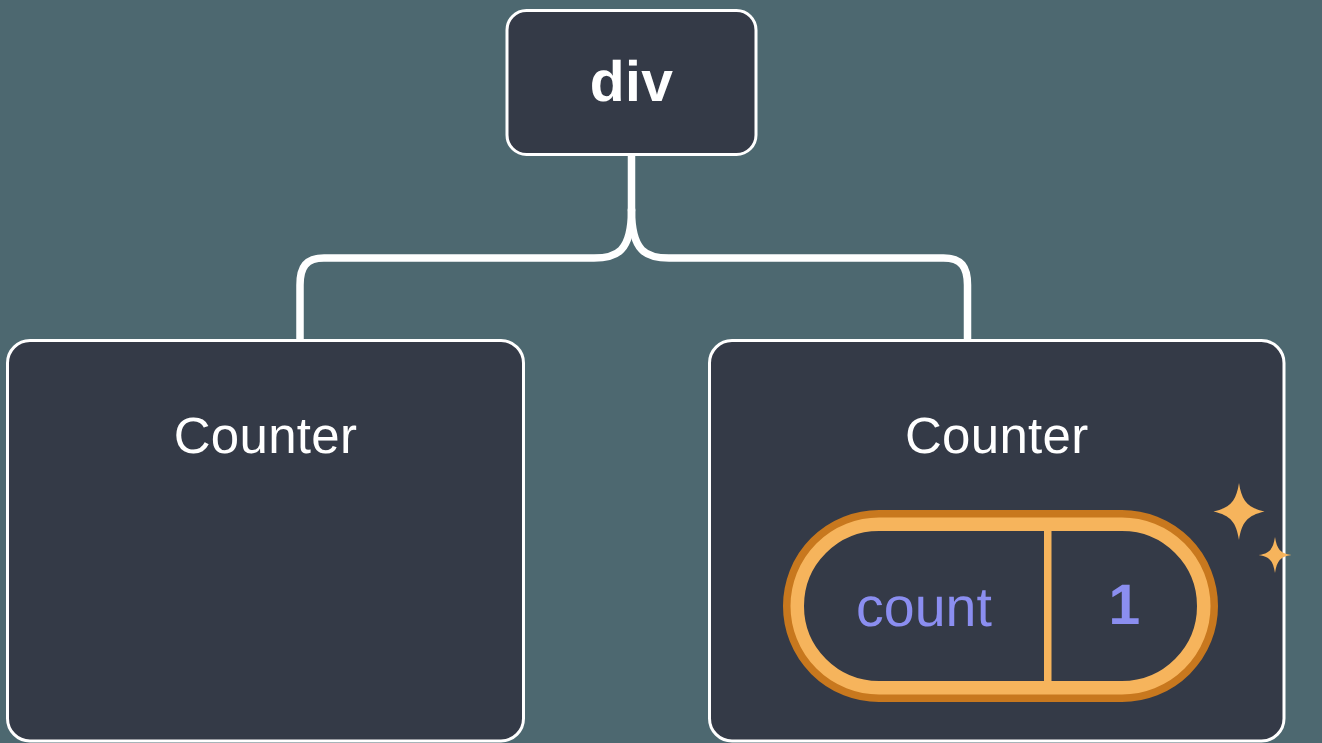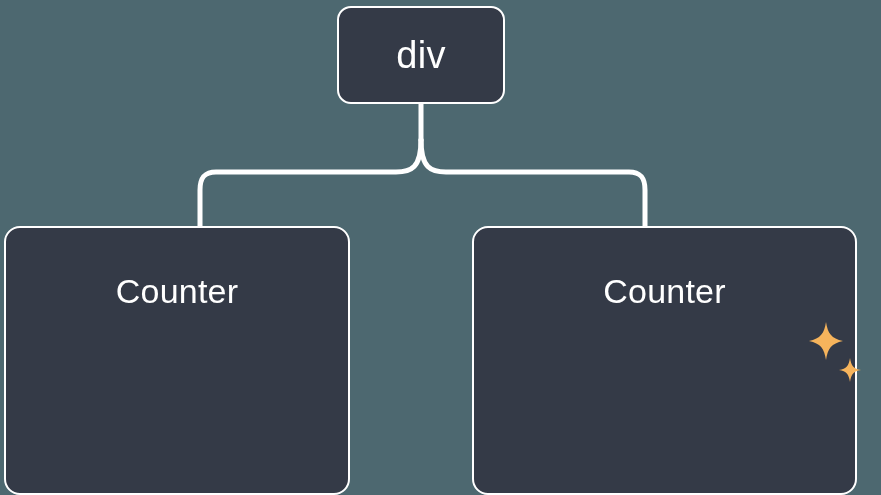"div" .node-root .node-title { font-weight: none -> bold }
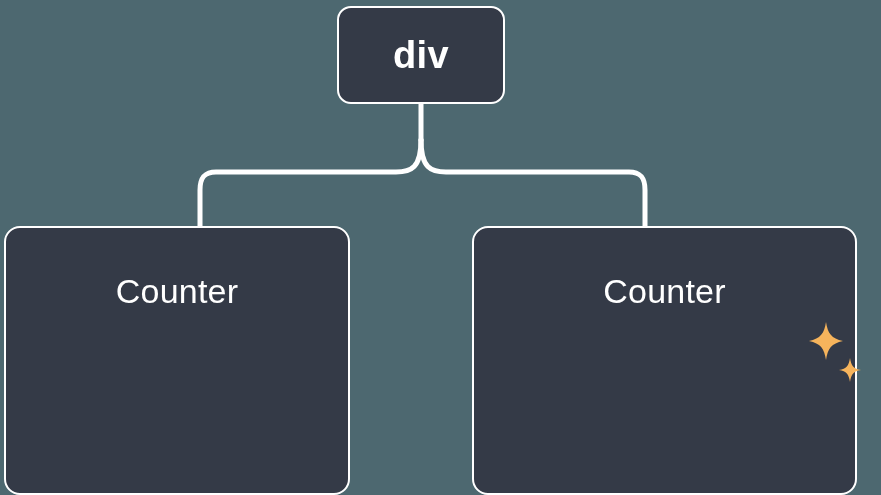"count" div.pill-highlight-wrap { html: none -> <div> <div></div> <div> <div>count</div> <div>1</div> </div> </div> }
